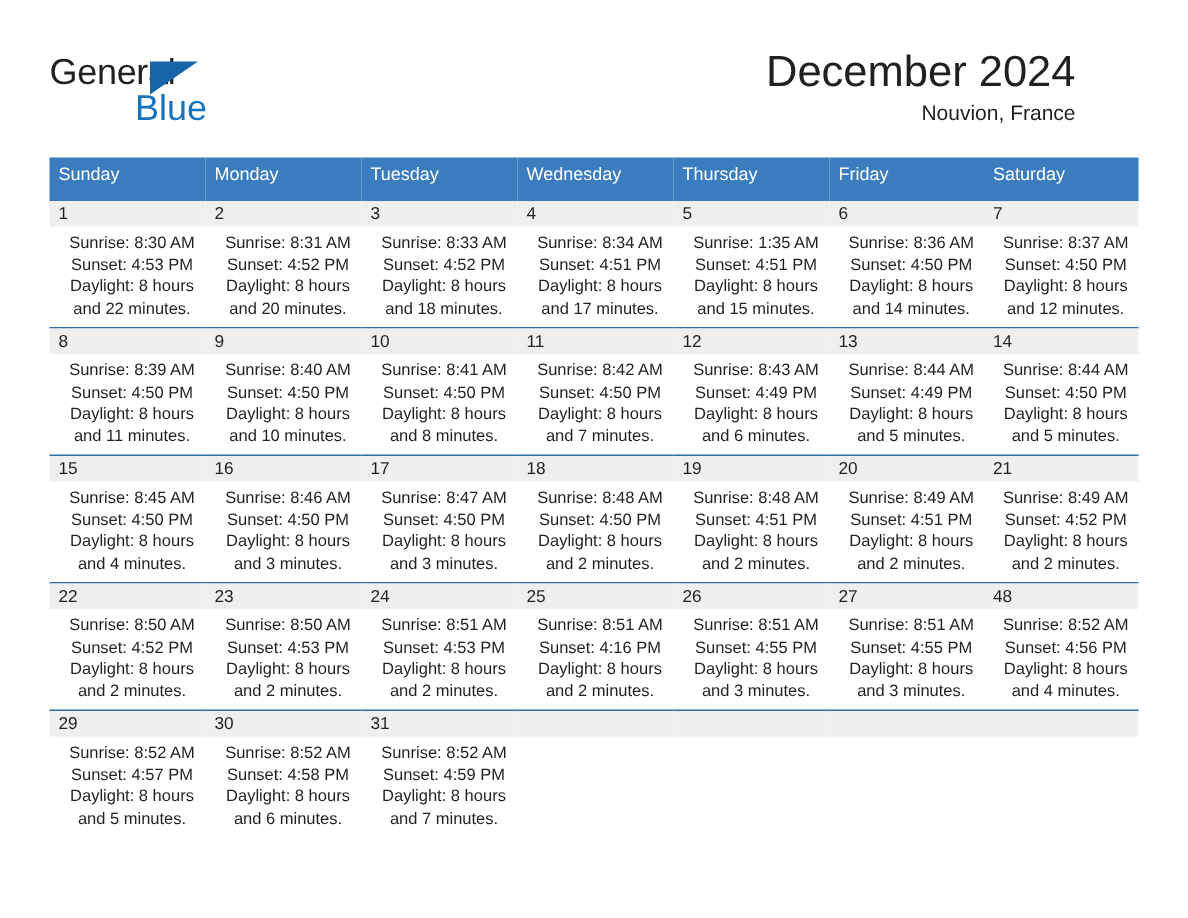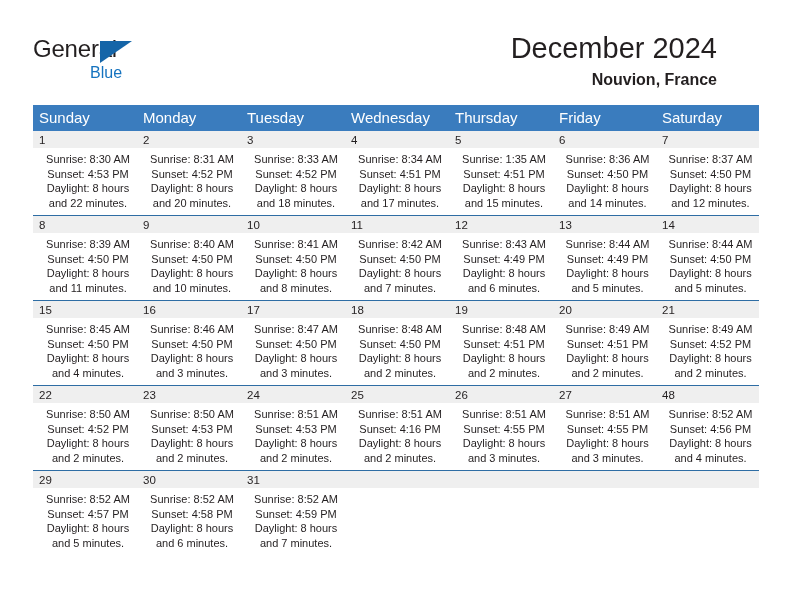"Blue" .logo-blue { font-size: 16px -> 24px }
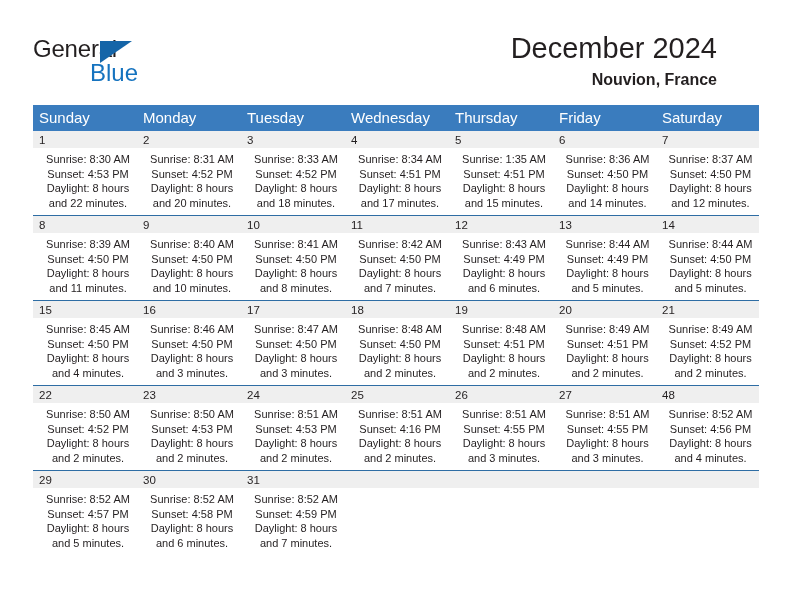"Nouvion, France" .cal-subtitle { font-size: 16px -> 14px; font-weight: 700 -> 400; margin-top: 5px -> none }
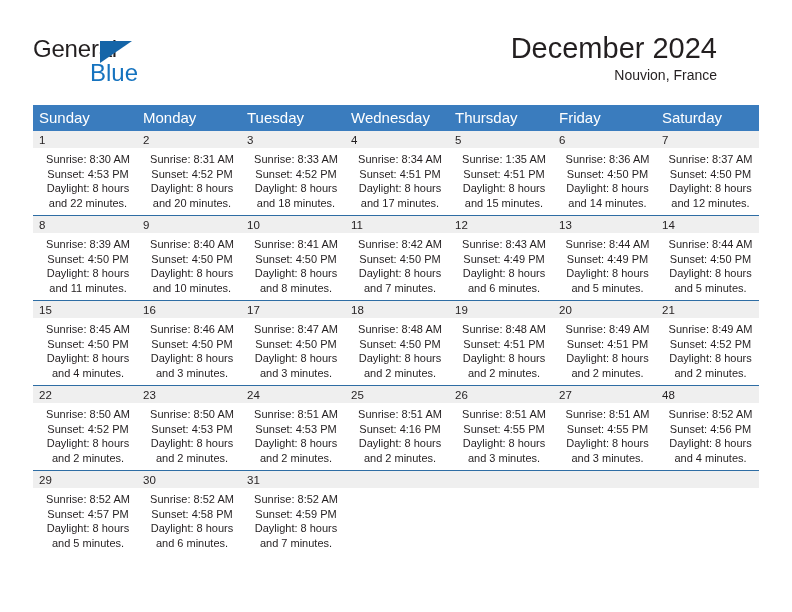"Sunday" .calendar th { font-size: 15px -> 12px; padding: 4px 0 5px 6px -> 4px 0 11px 6px }
